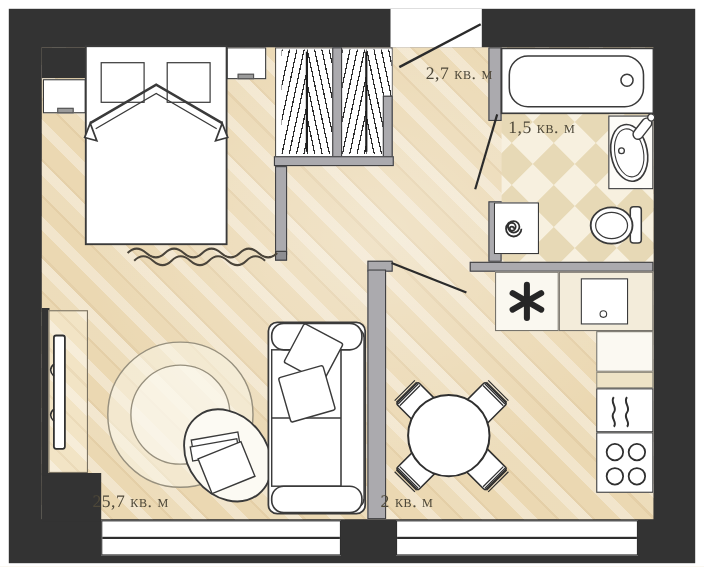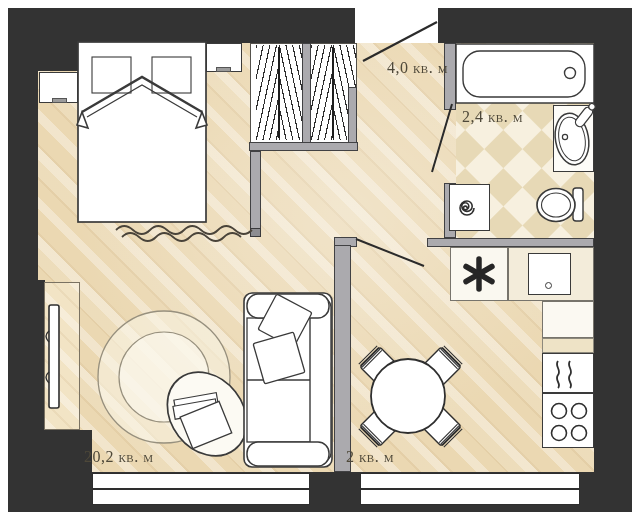"4,0 кв. м" div.abs { text: 4,0 -> 2,7 }
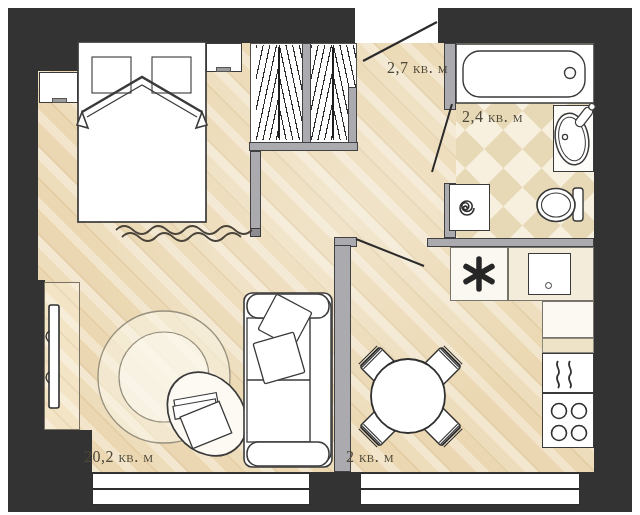"2,4 кв. м" div.abs { text: 2,4 -> 1,5 }
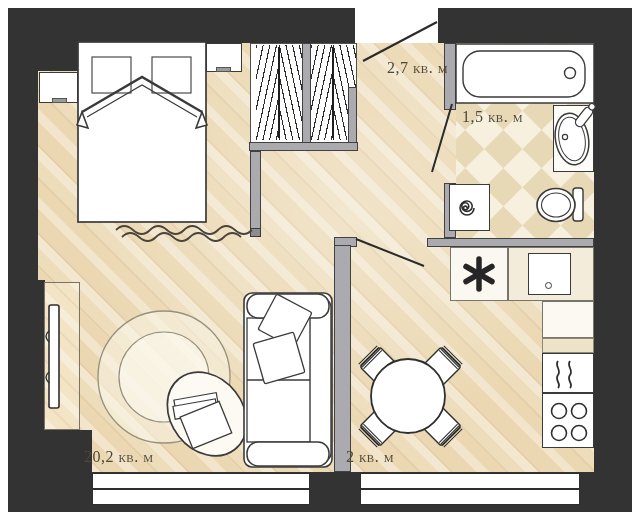"20,2 кв. м" div.abs { text: 20,2 -> 25,7 }
